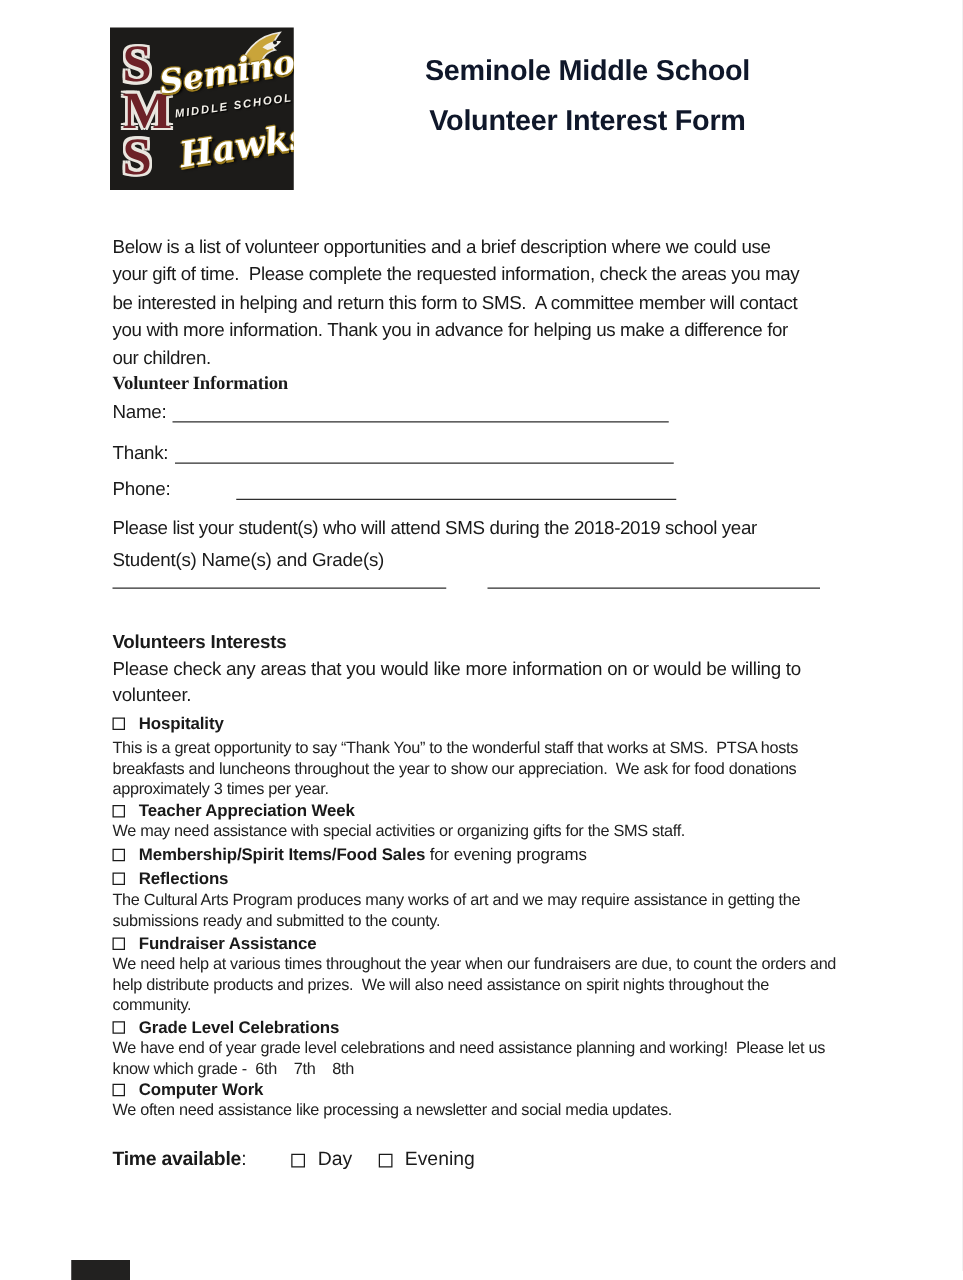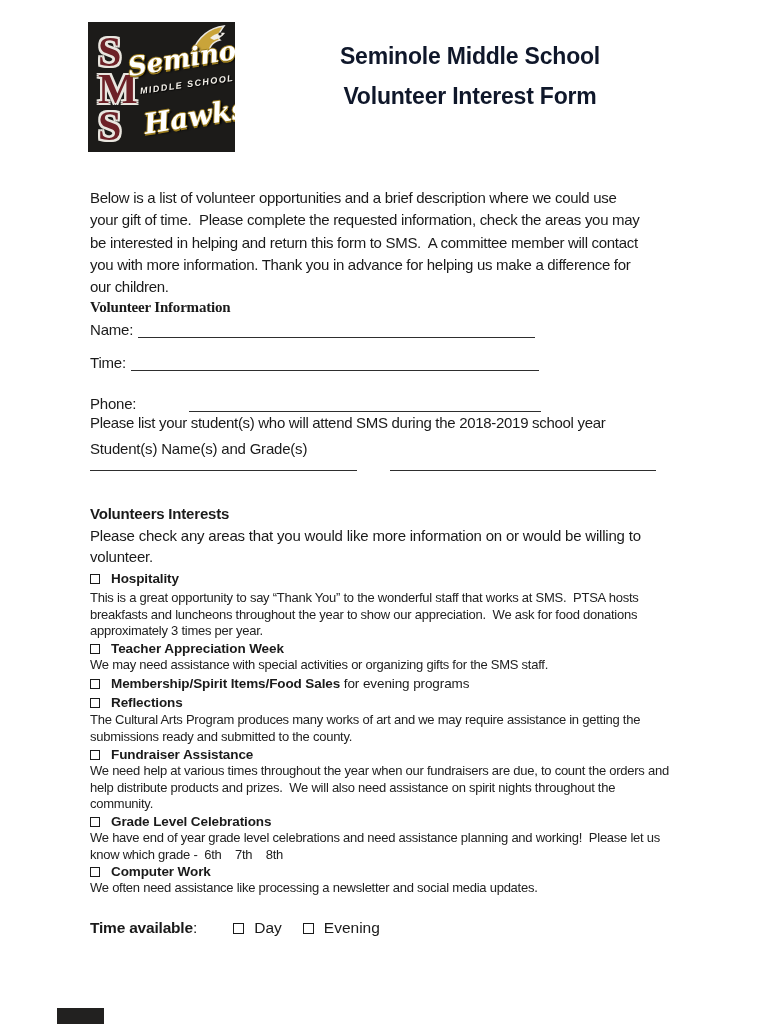"Time:" span.field-label { text: Time -> Thank }
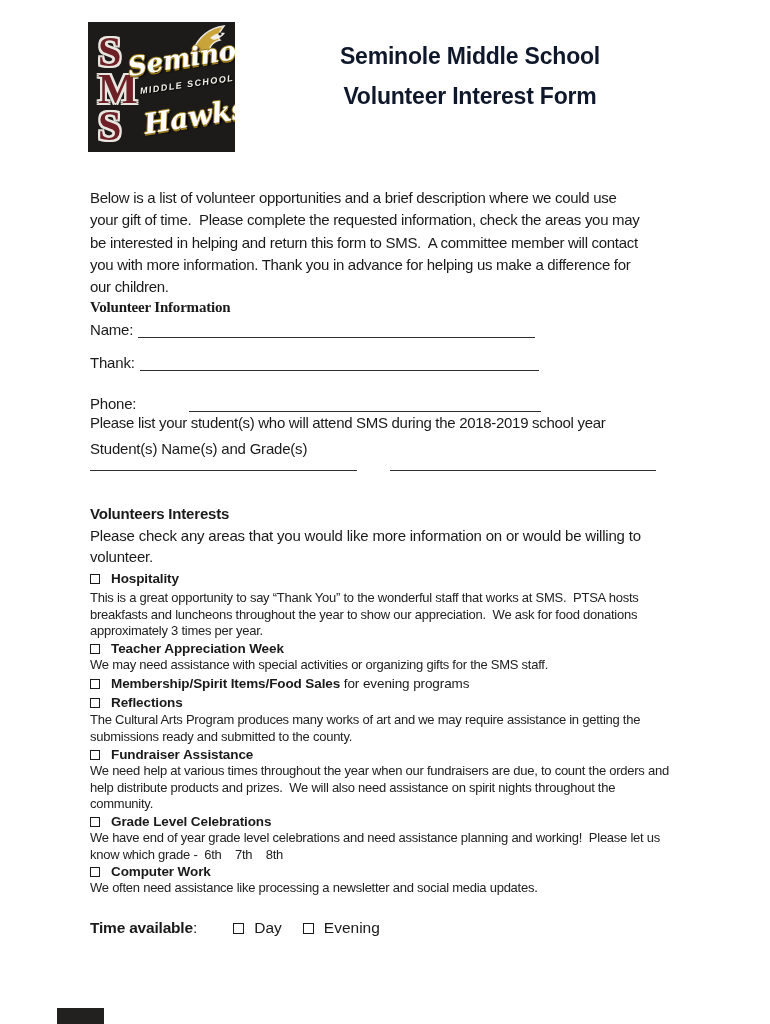"Phone:" .row-phone { top: 392px -> 380px }
